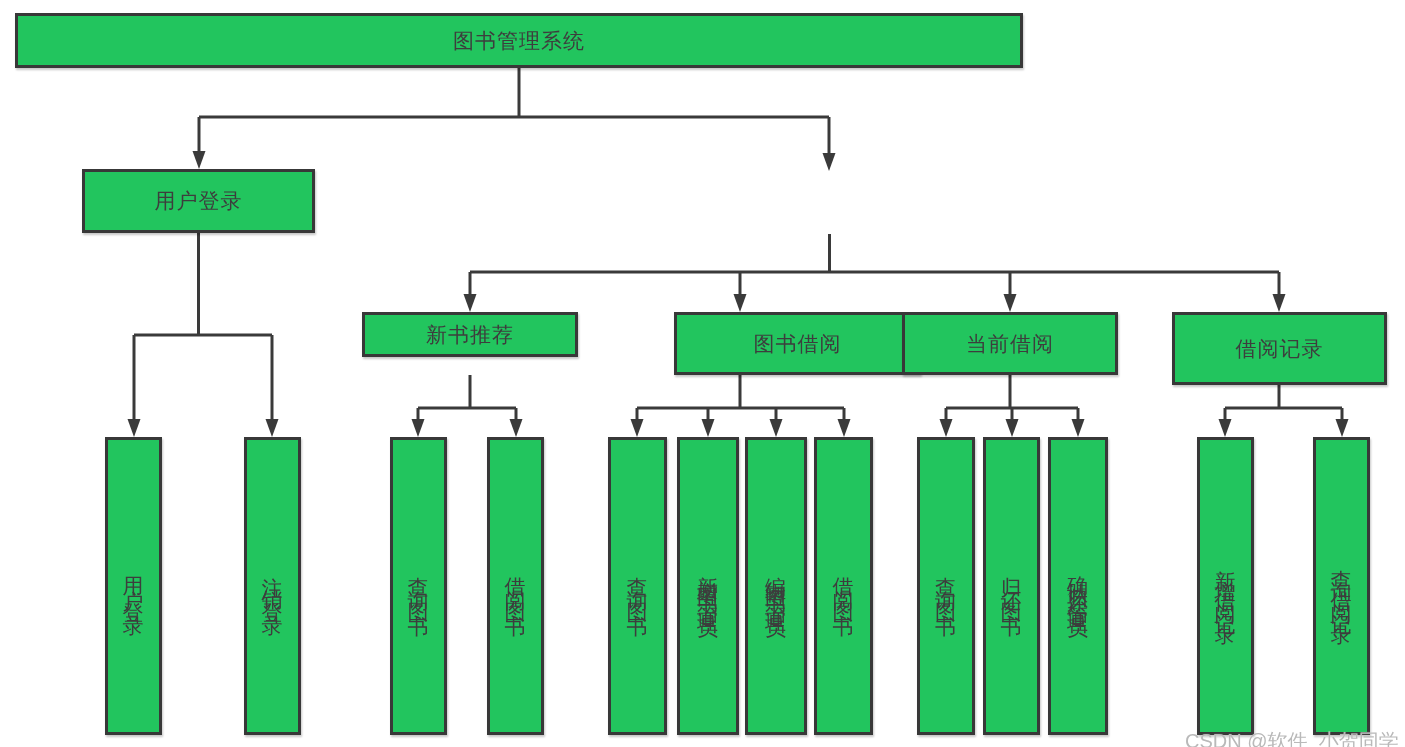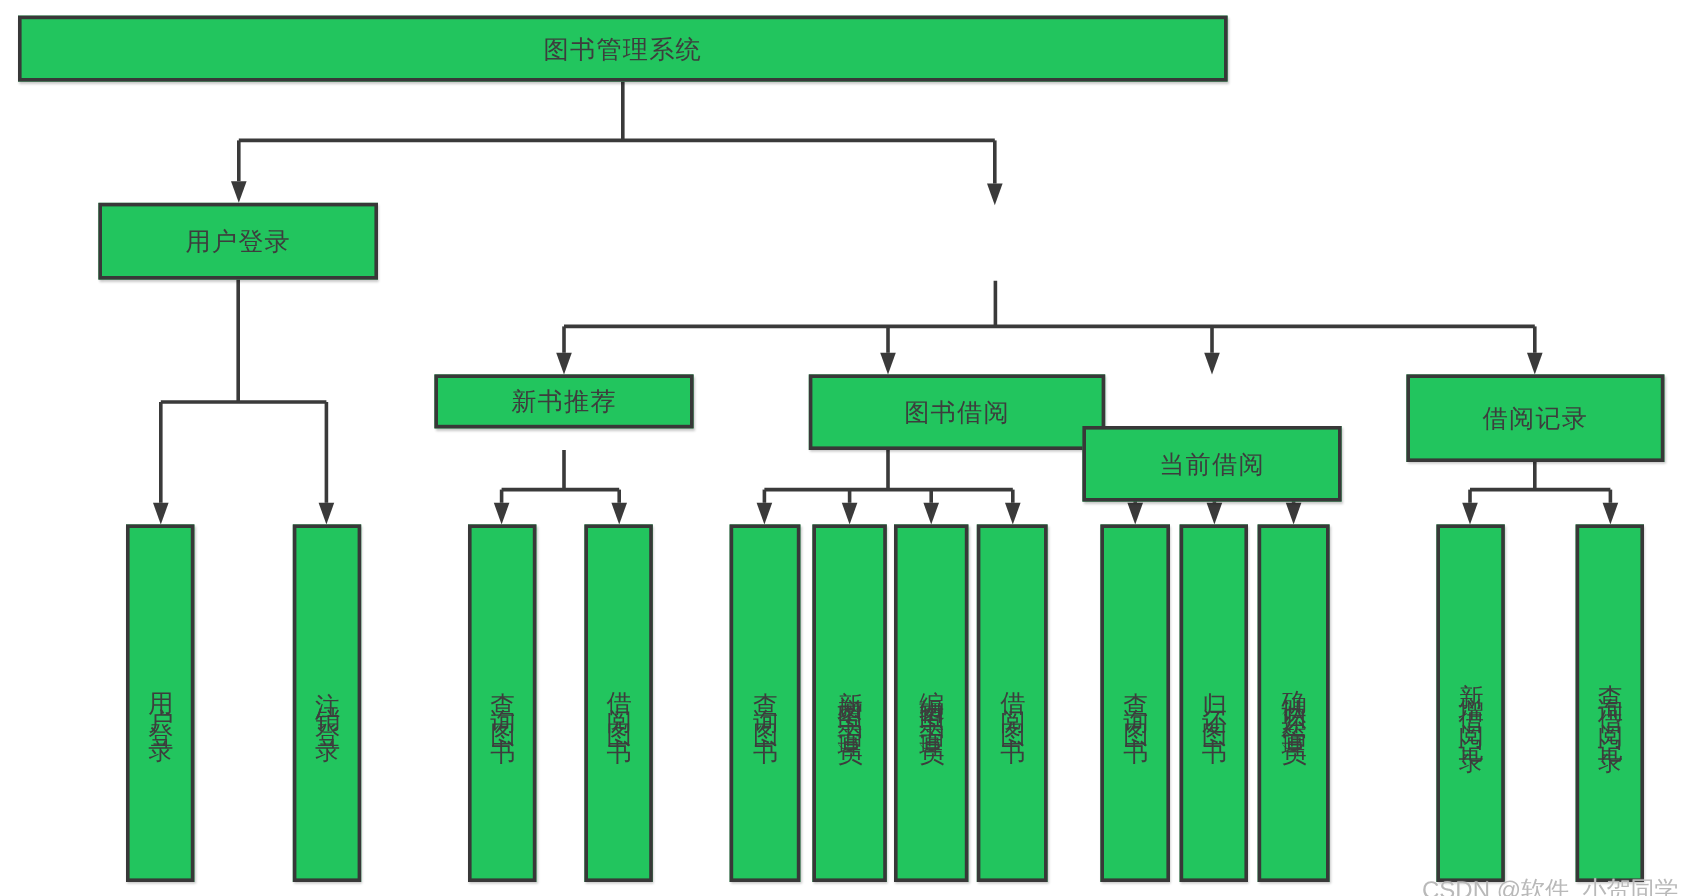"当前借阅" div.node { margin-top: 43px -> none }
